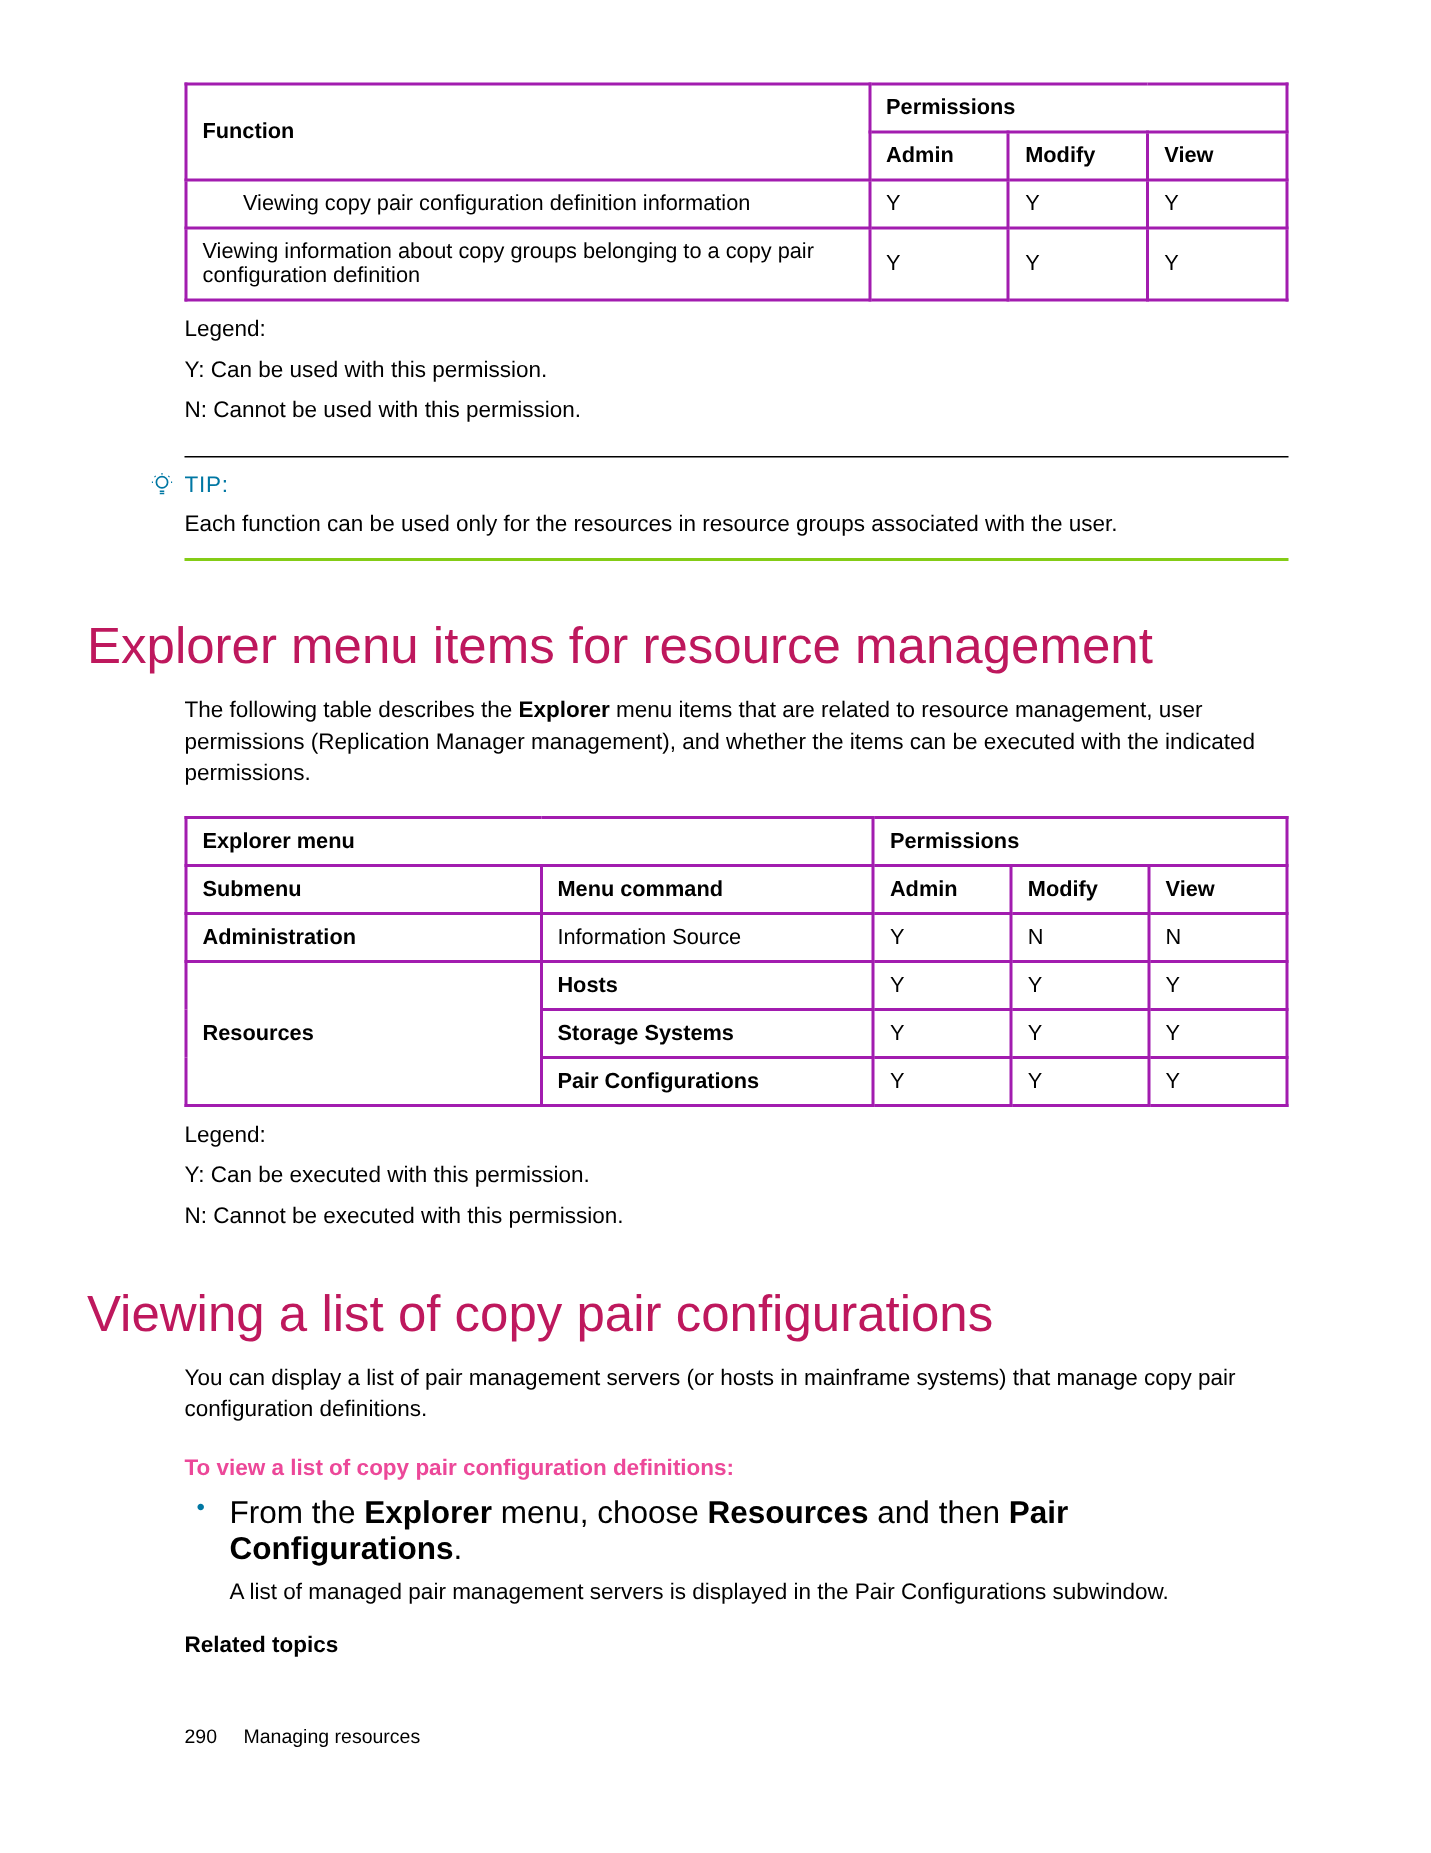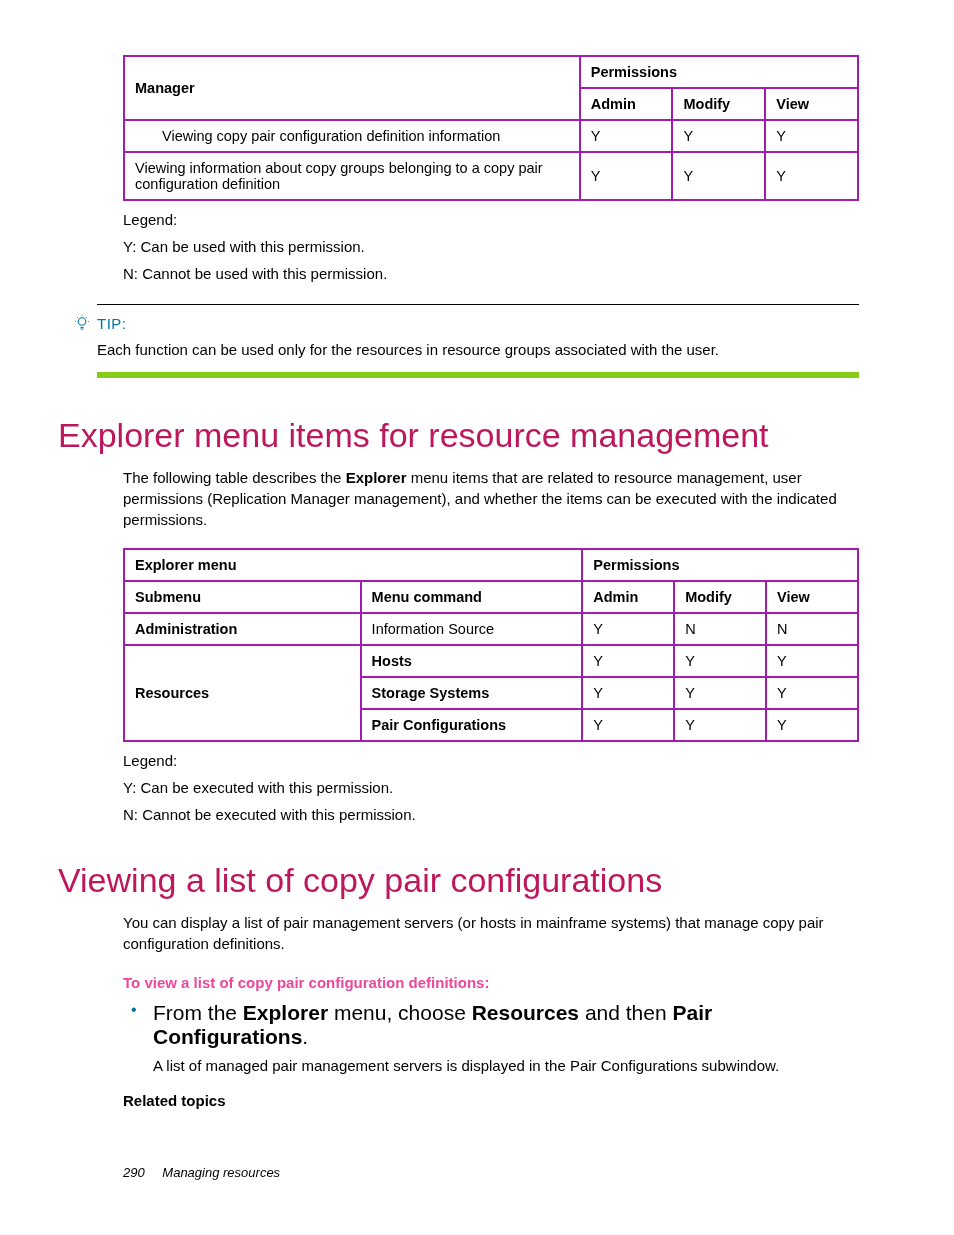"Manager" th { text: Manager -> Function }
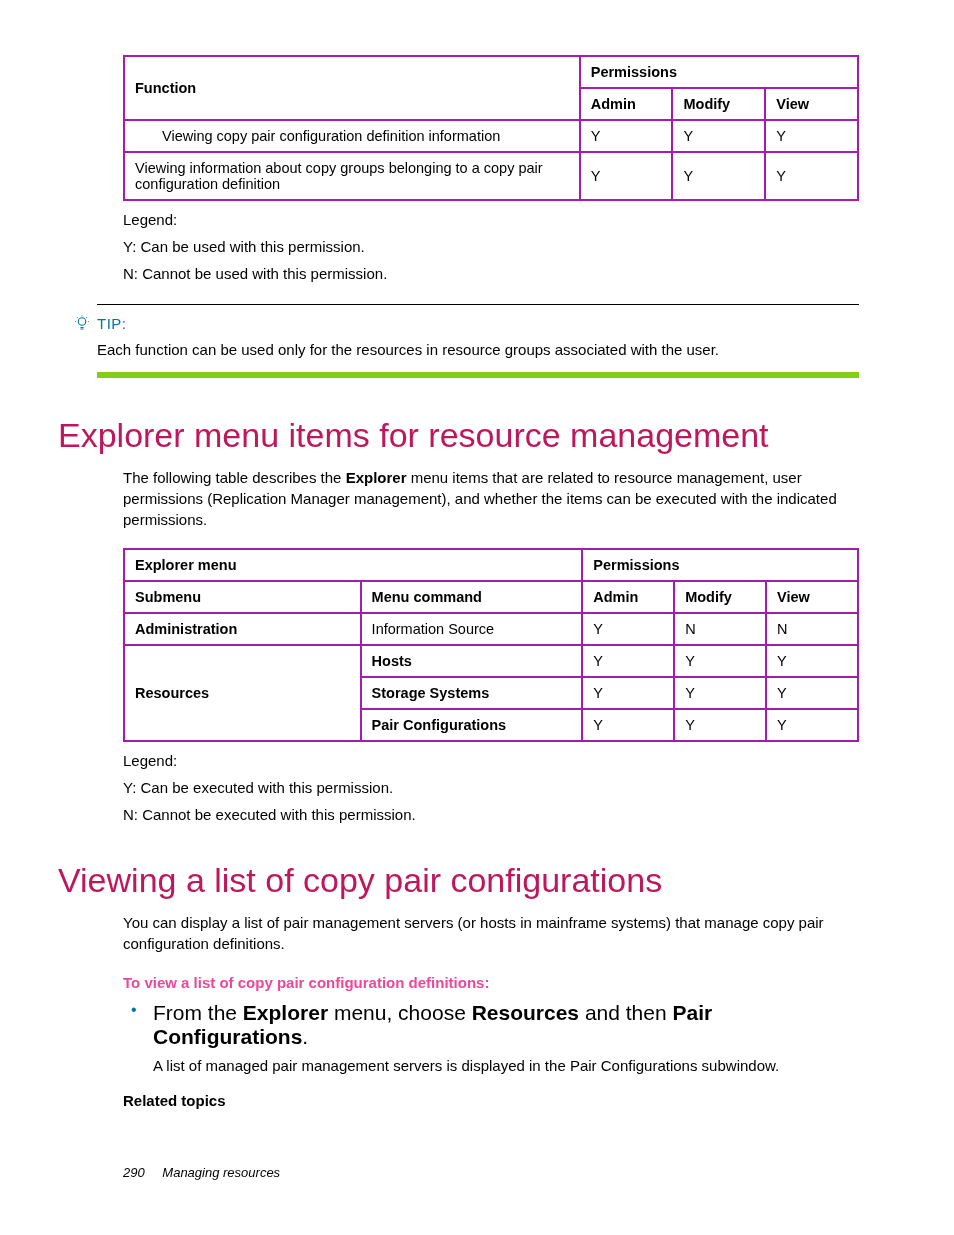"TIP:" .tip-box { border-bottom: 6px solid #84cc16 -> 2px solid #84cc16; margin-left: 39px -> 65px }
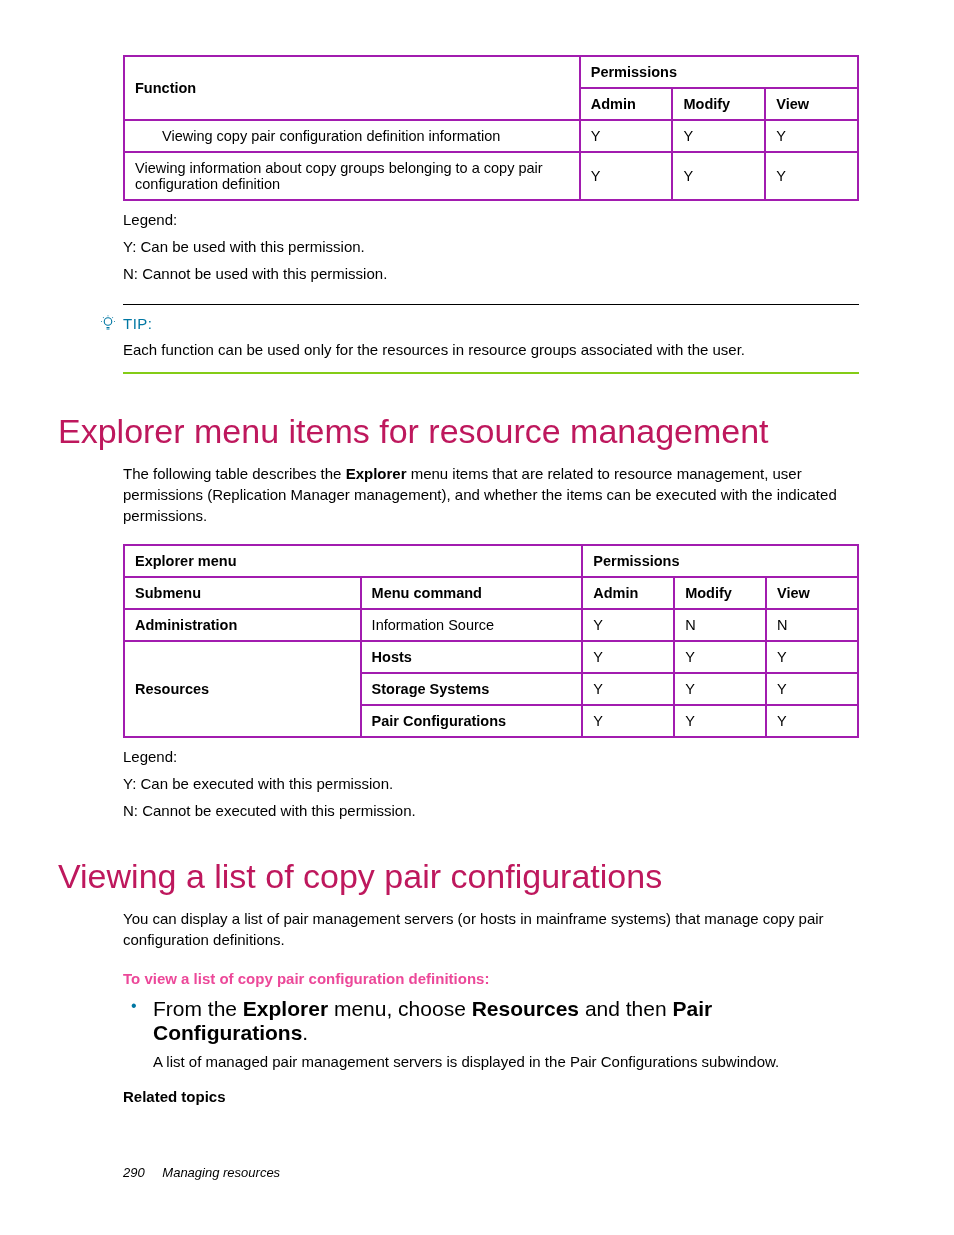"290 Managing resources" .footer { bottom: 55px -> 70px; font-style: italic -> none }
